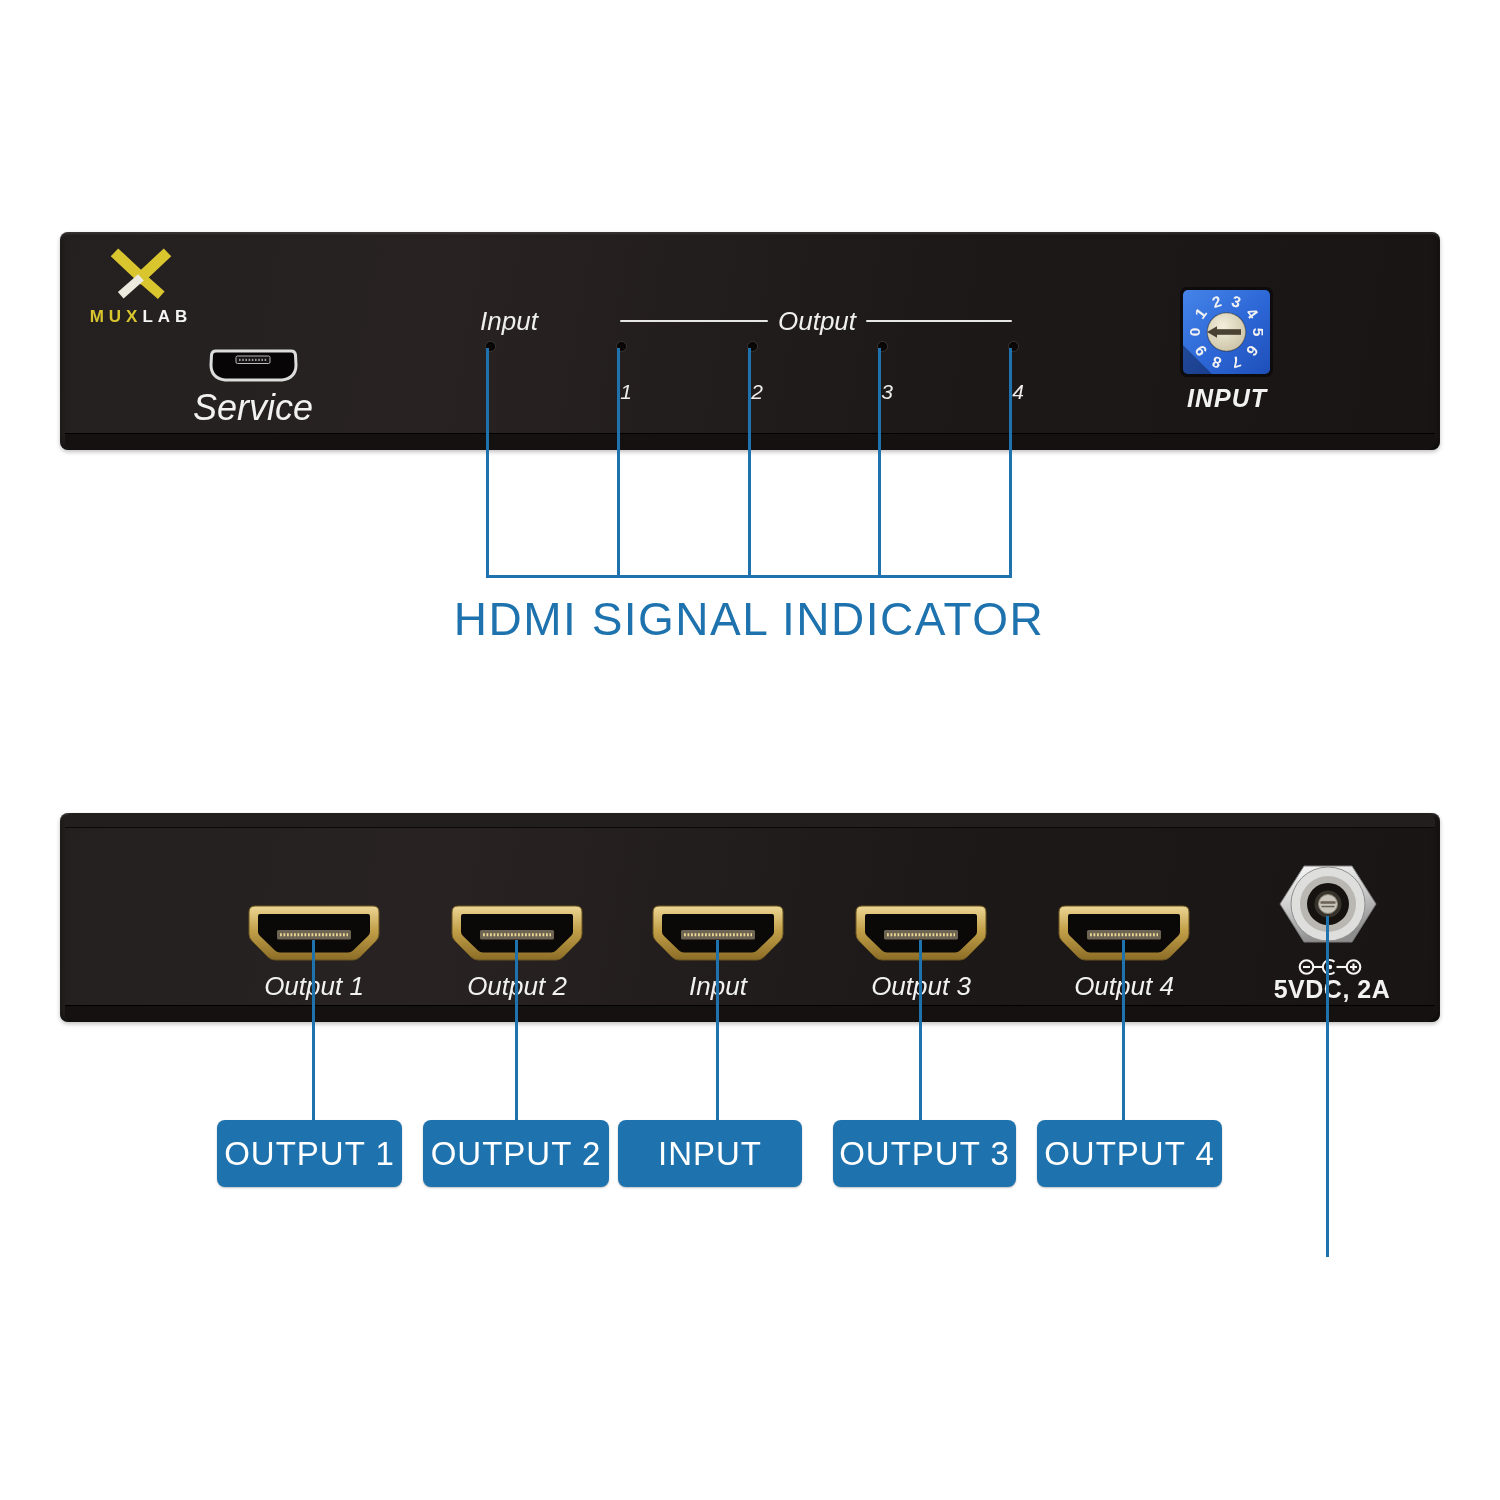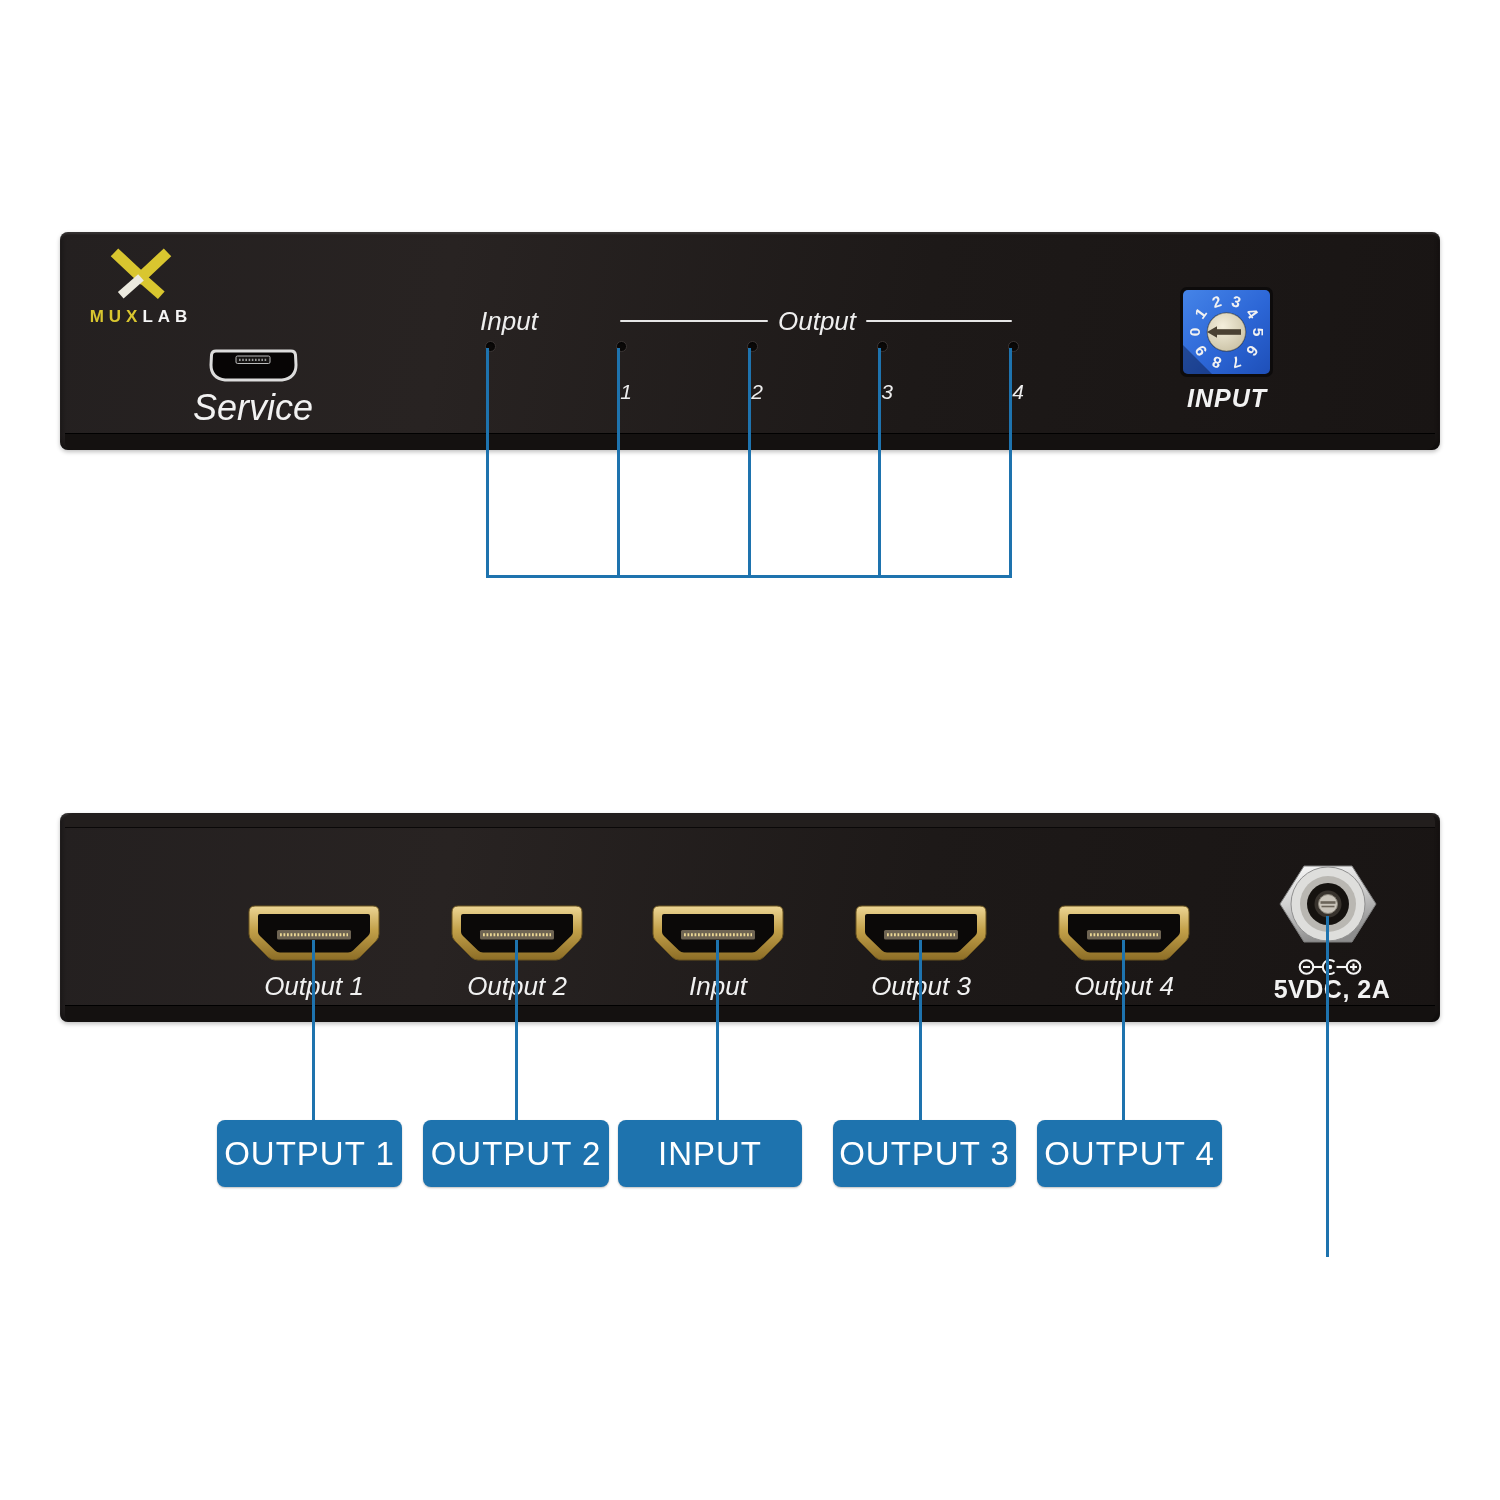"HDMI SIGNAL INDICATOR" div.big-callout-text { html: none -> <div>HDMI SIGNAL INDICATOR</div> }
